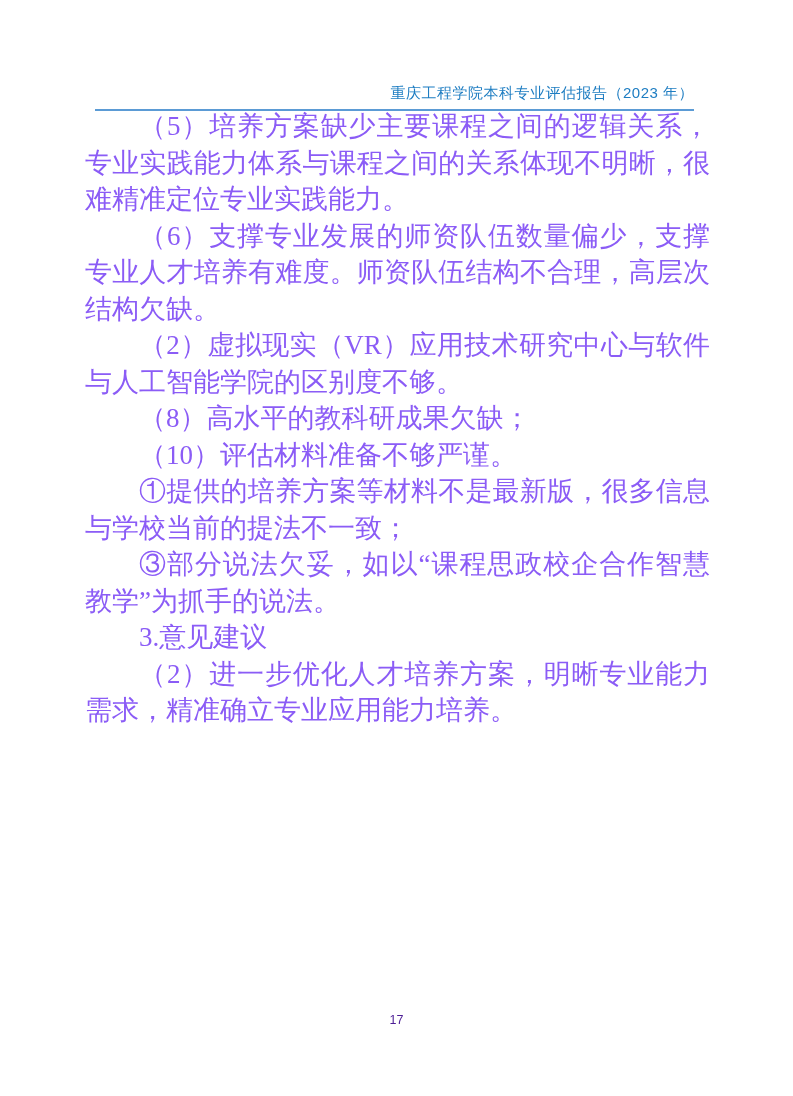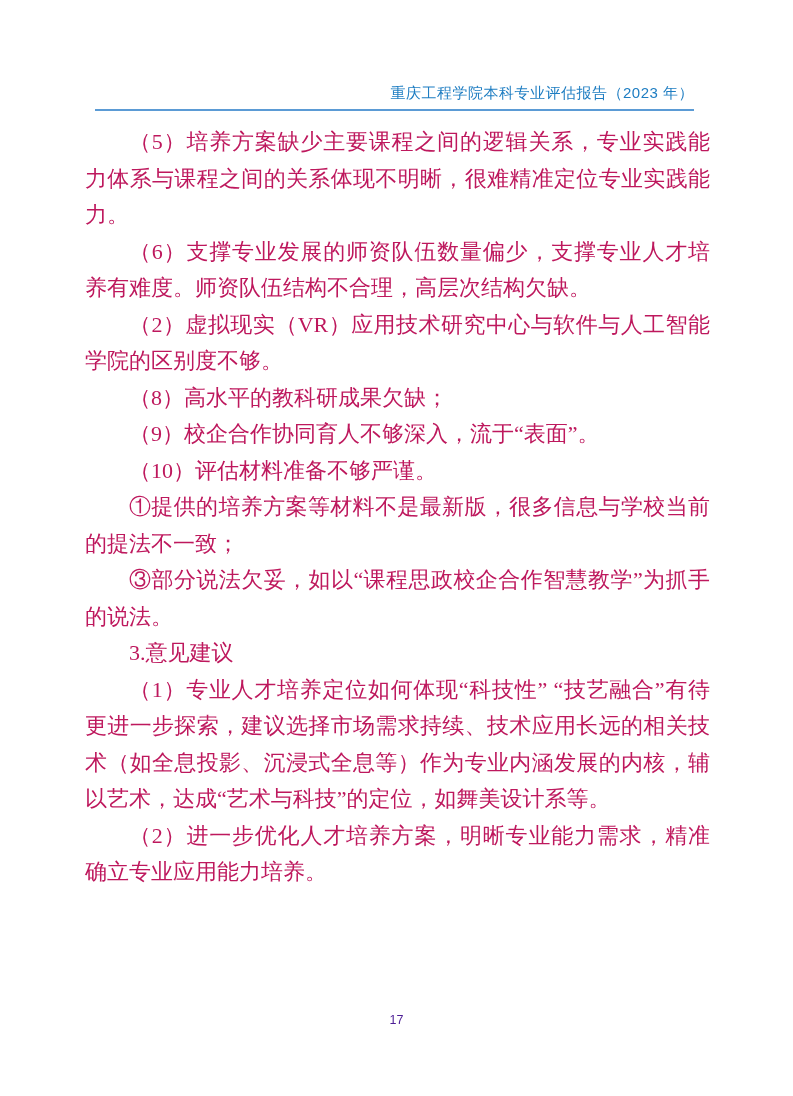"（5）培养方案缺少主要课程之间的逻辑关系，专业实践能力体系与课程之间的关系体现不" .doc-body { color: #be185d -> #8b5cf6; font-size: 22px -> 27px; top: 124px -> 108px }
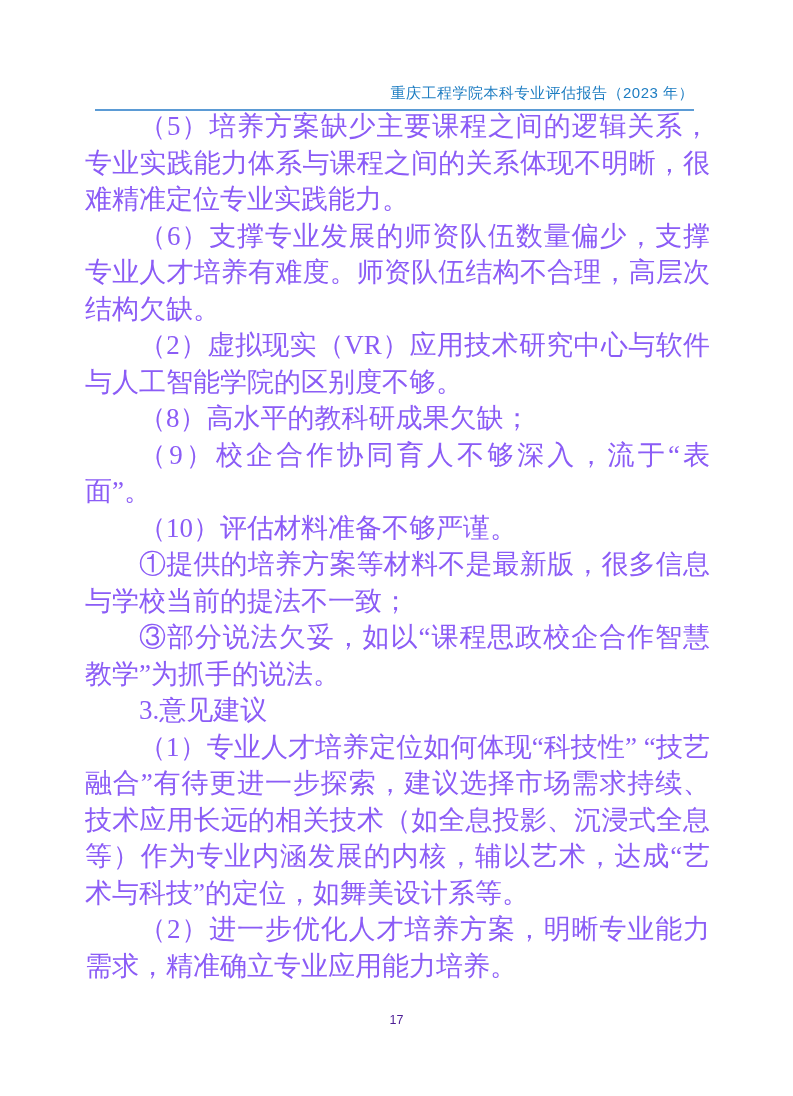"（9）校企合作协同育人不够深入，流于“表面”。" p { html: <p>（9）校企合作协同育人不够深入，流于“表面”。</p> -> none }
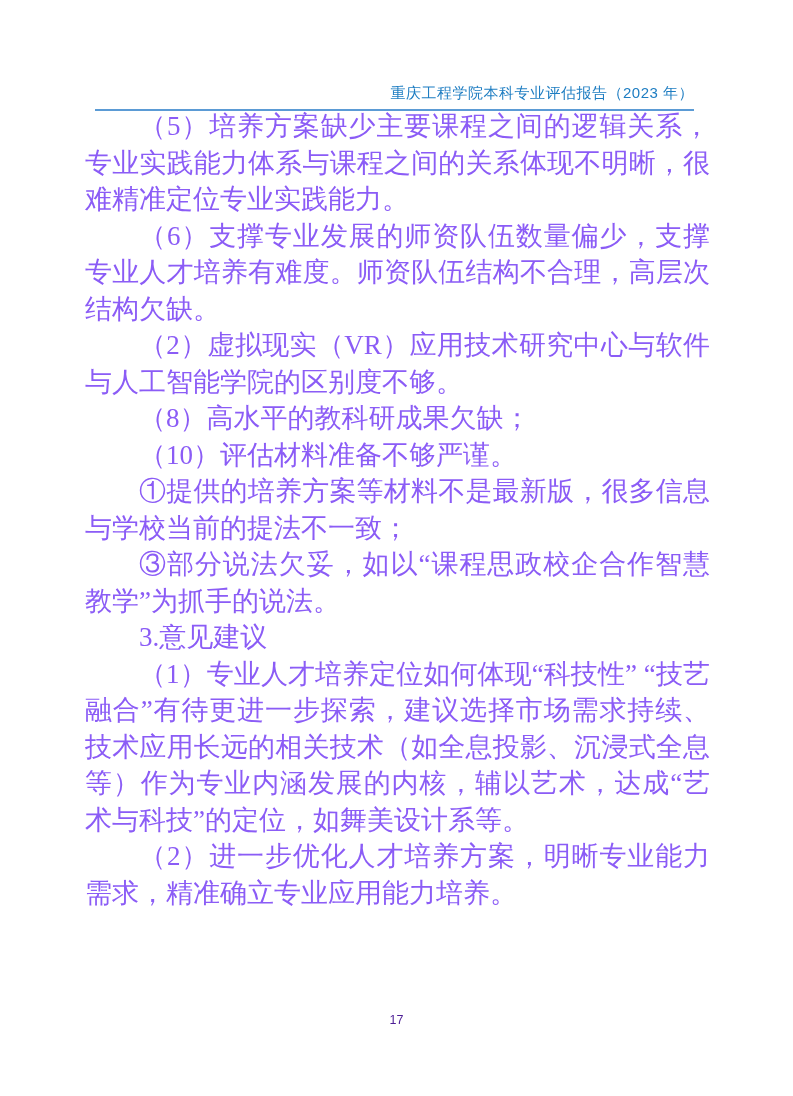"（1）专业人才培养定位如何体现“科技性”" p { html: <p>（1）专业人才培养定位如何体现“科技性” “技艺融合”有待更进一步探索，建议选择市场需求持续、技术应用长远的相关技术（如全息投影、沉浸式全息等）作为专业内涵发展的内核，辅以艺术，达成“艺术与科技”的定位，如舞美设计系等。</p> -> none }
